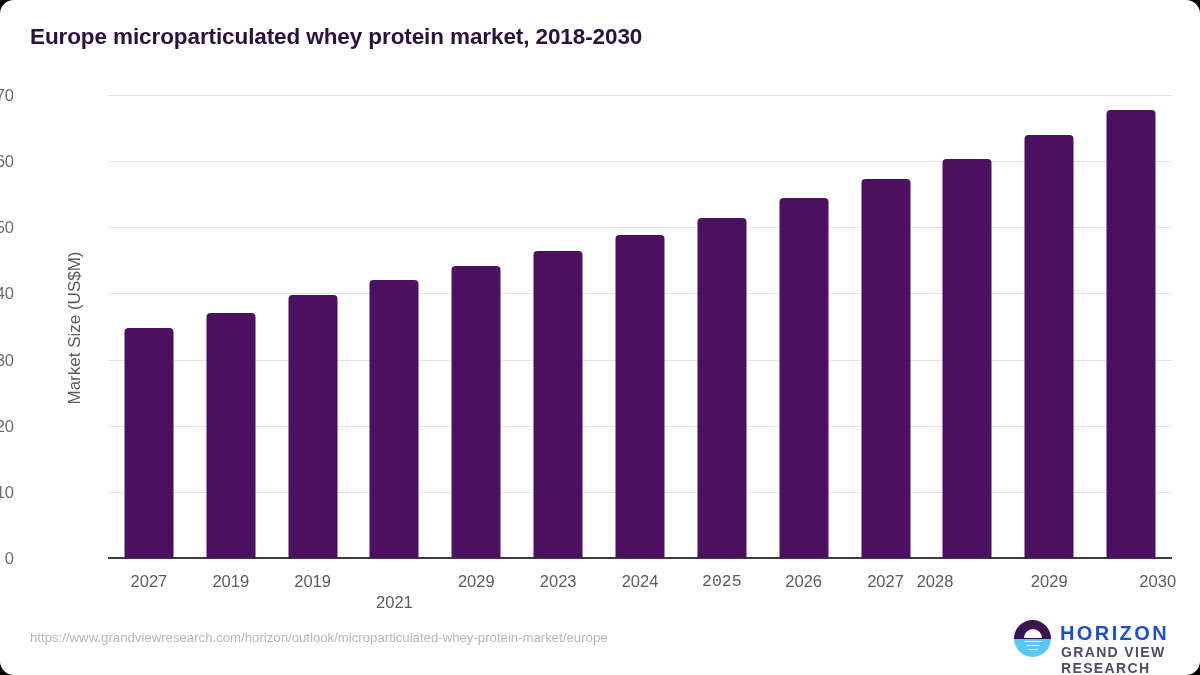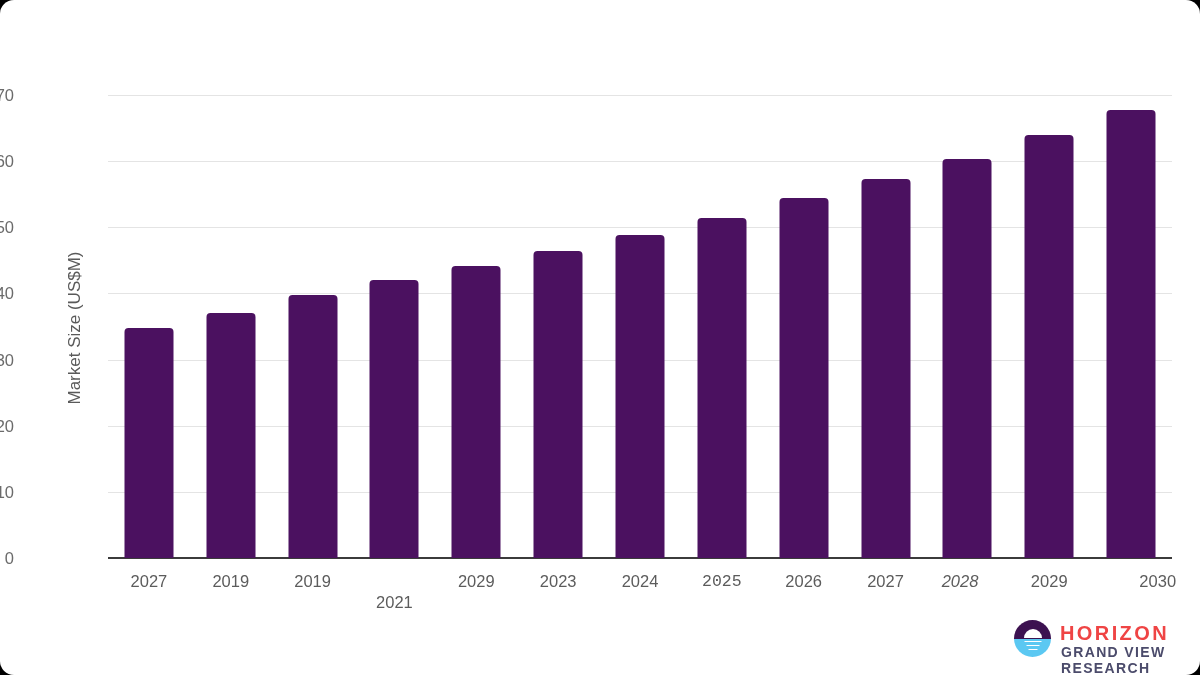"Europe microparticulated whey protein" div.chart-title { html: none -> <div>Europe microparticulated whey protein market, 2018-2030</div> }
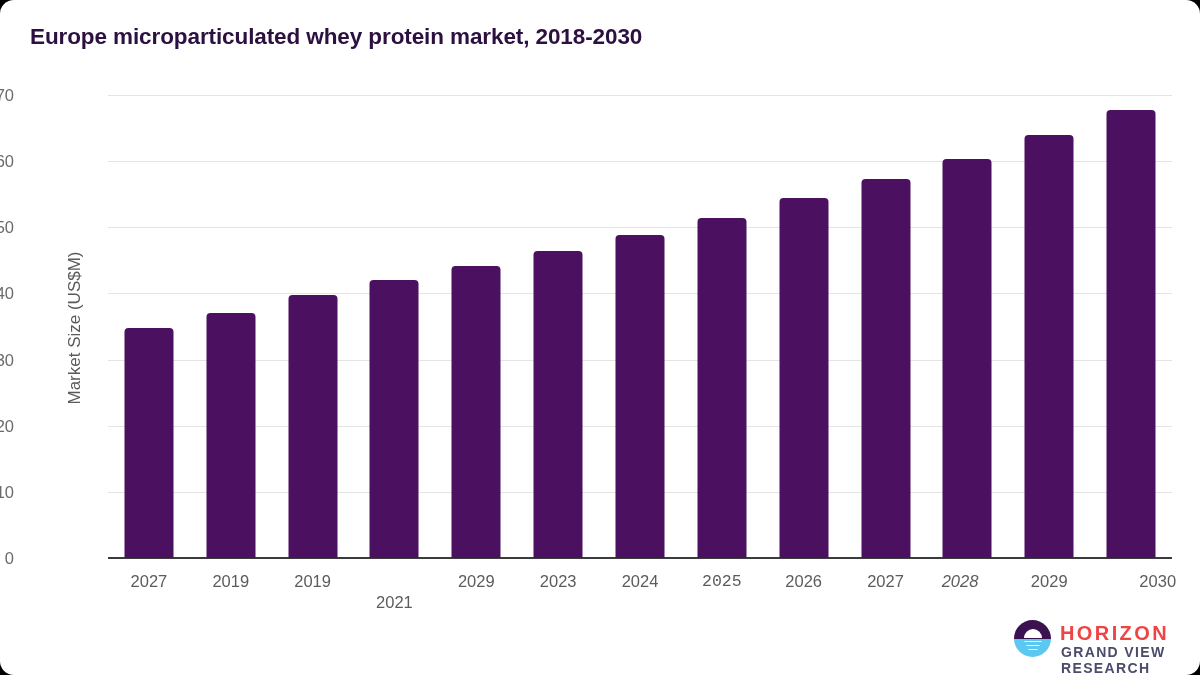"2028" div.xtick { font-style: italic -> none; left: 915px -> 890px }
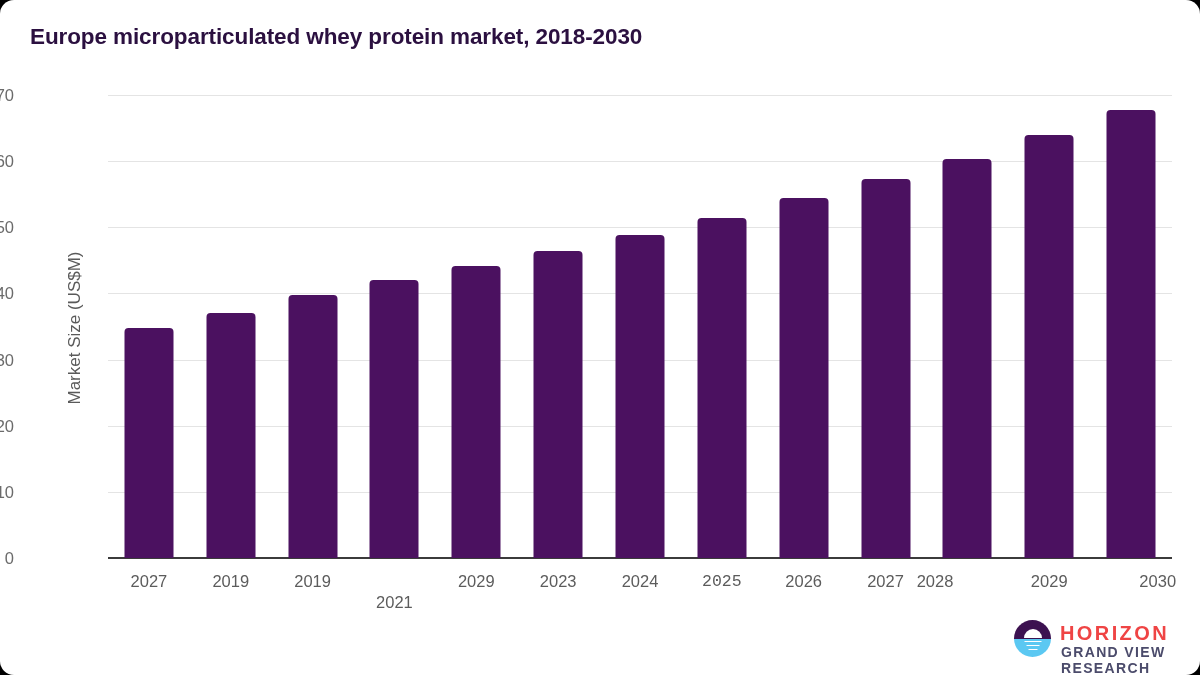"https://www.grandviewresearch.com/horizo" div.source-url { html: none -> <div>https://www.grandviewresearch.com/horizon/outlook/microparticulated-whey-protein-market/europe</div> }
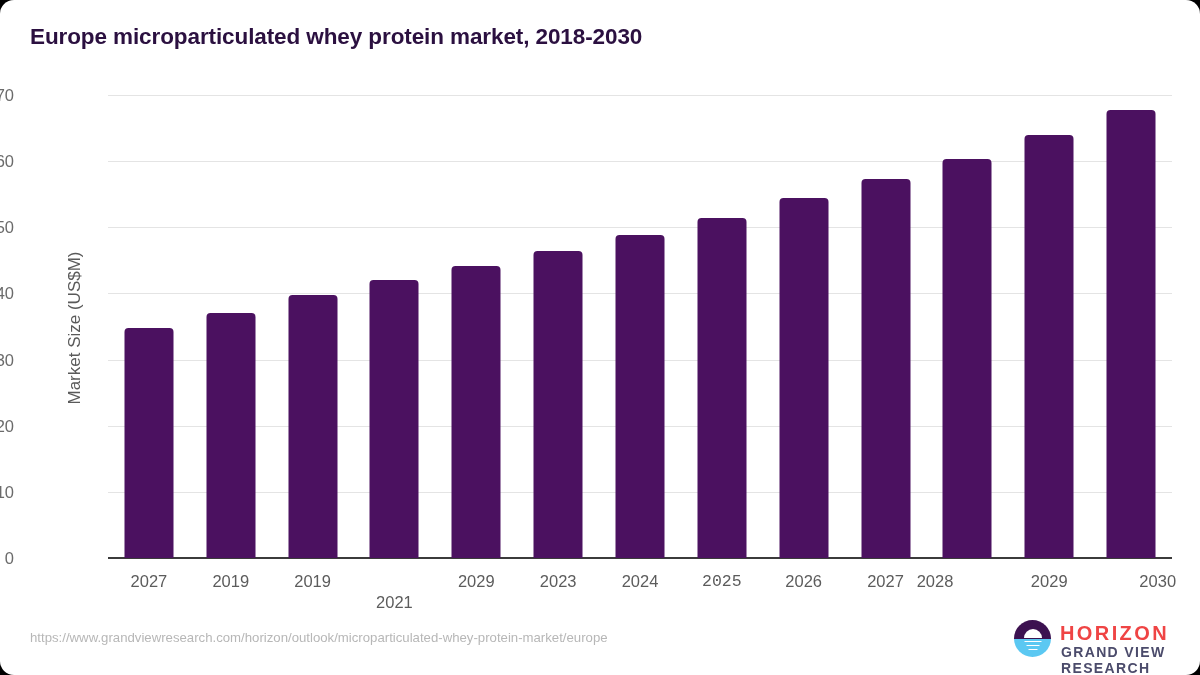"HORIZON" .logo-word { color: #ef4444 -> #1d4ed8 }
